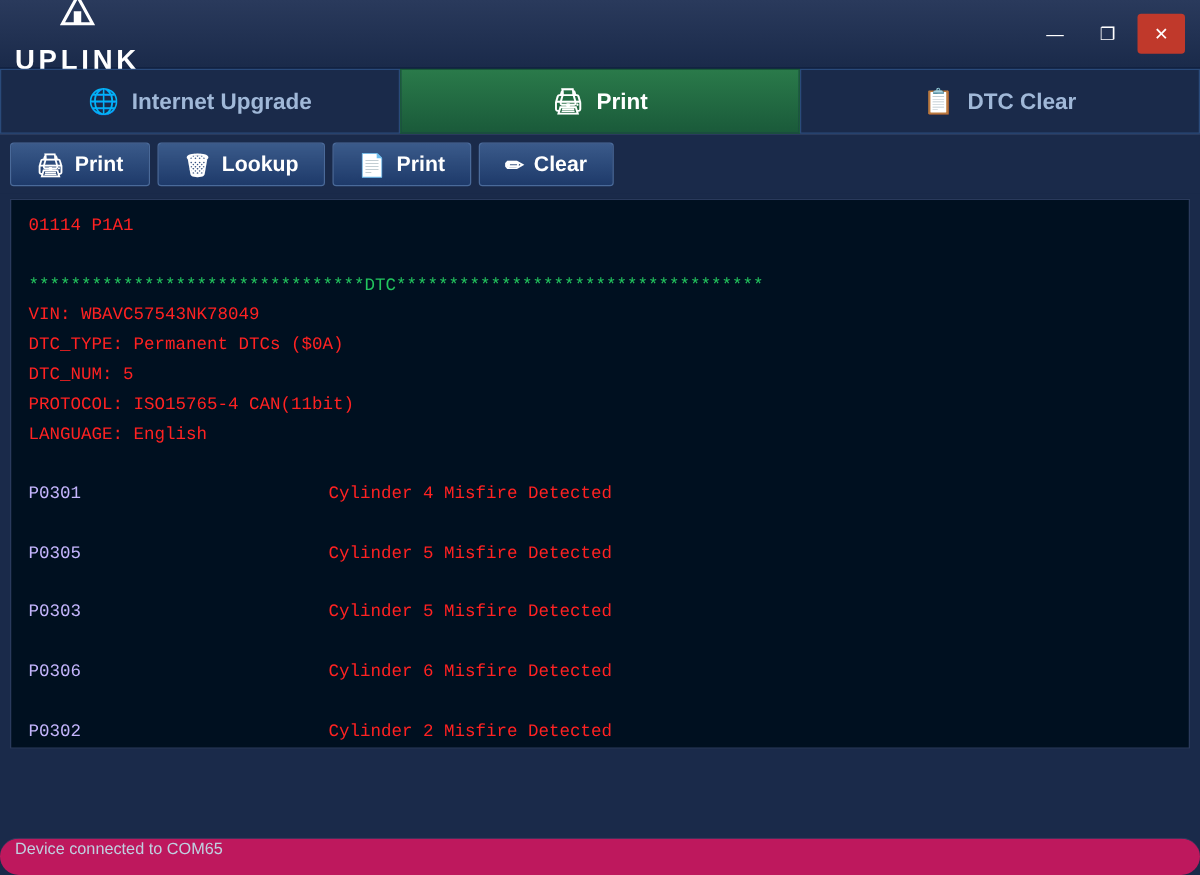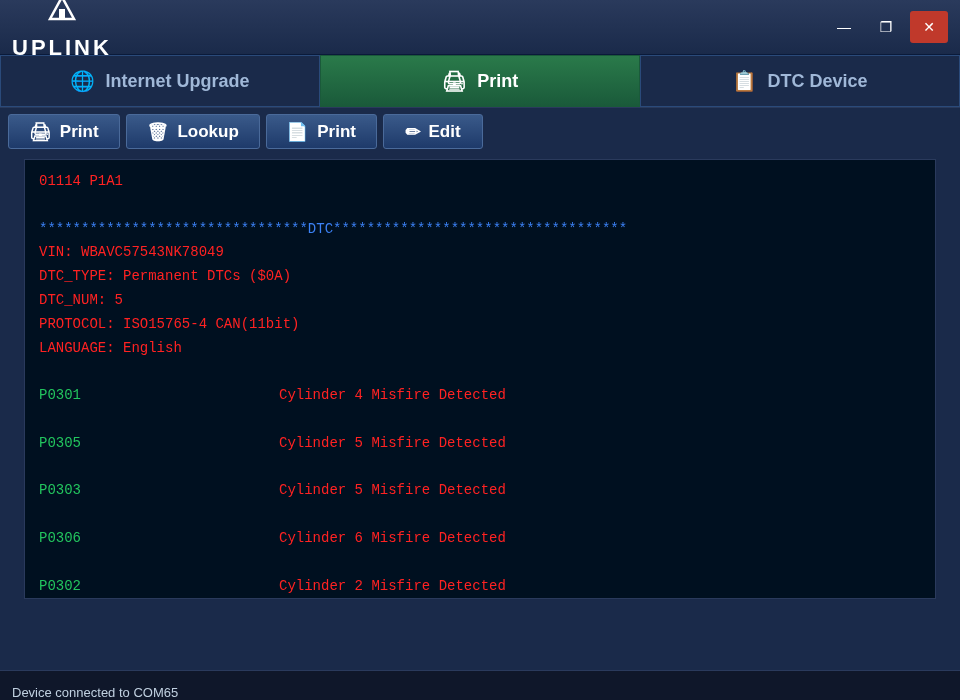"DTC Device" span { text: Device -> Clear }
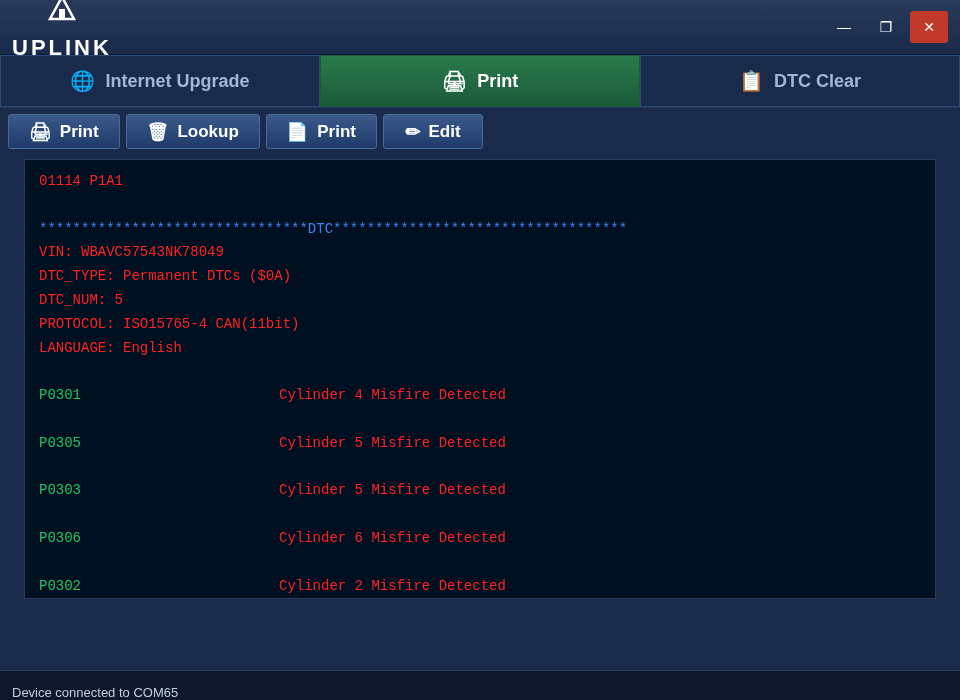"Edit" span { text: Edit -> Clear }
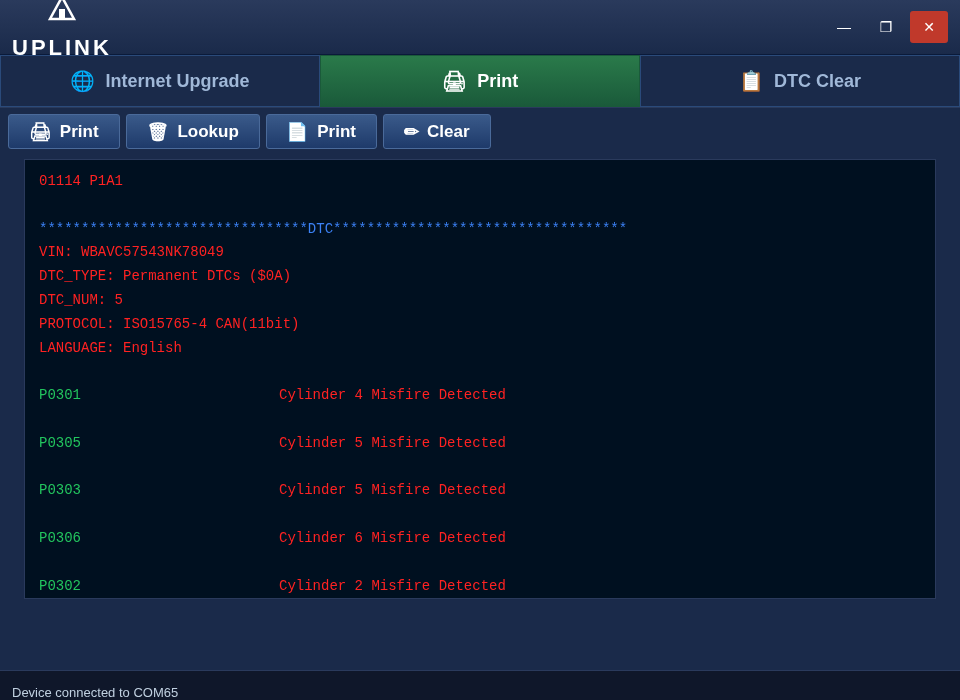"01114 P1A1" #content-area { margin: 4px 24px -> 4px 8px }
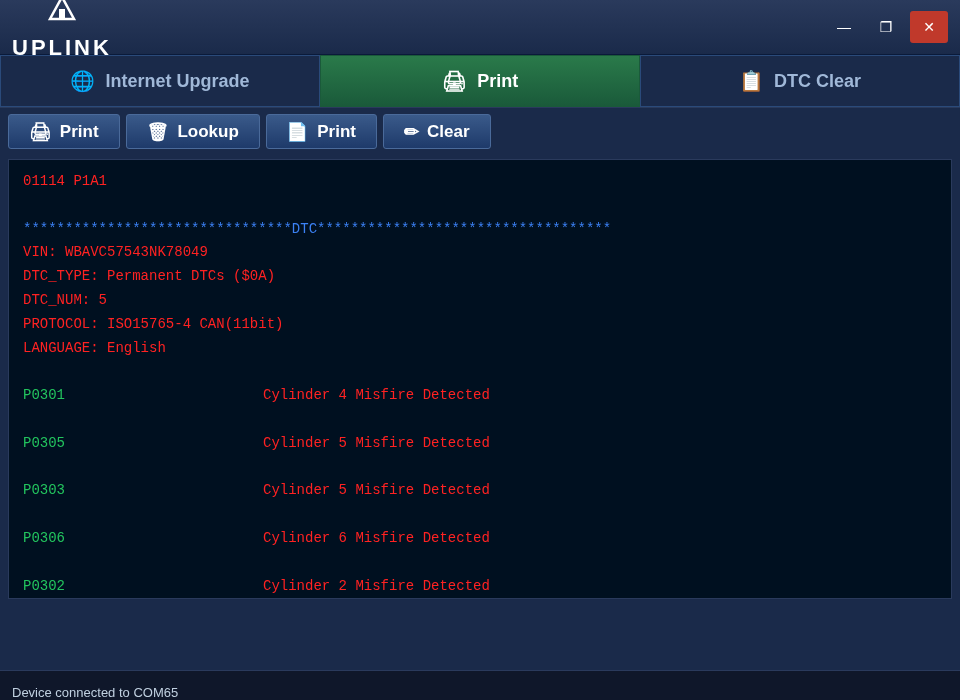"********************************DTC*****" .dtc-header-line { color: #3b82f6 -> #22c55e }
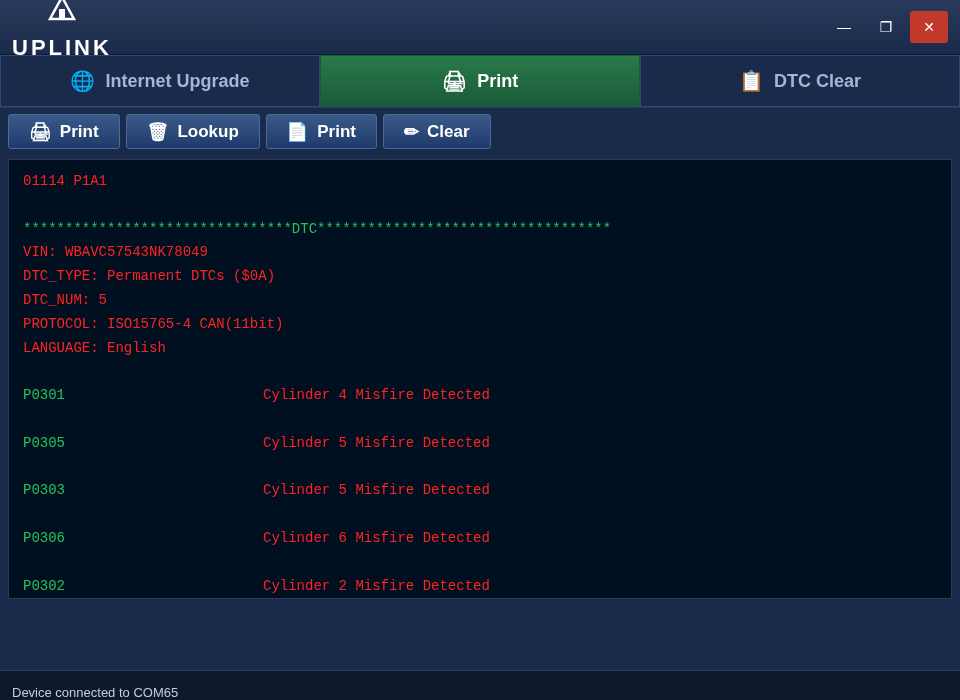"P0301" .dtc-code { color: #22c55e -> #c4b5fd }
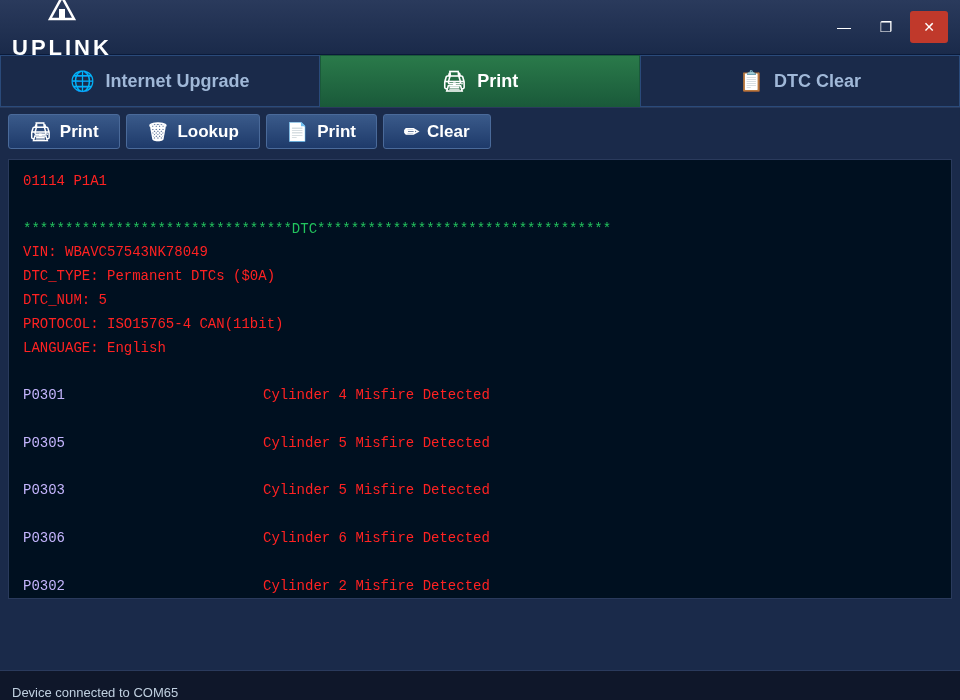"Device connected to COM65" #status-bar { align-items: flex-end -> flex-start; background: #0f172a -> #be185d; border-radius: none -> 15px }
